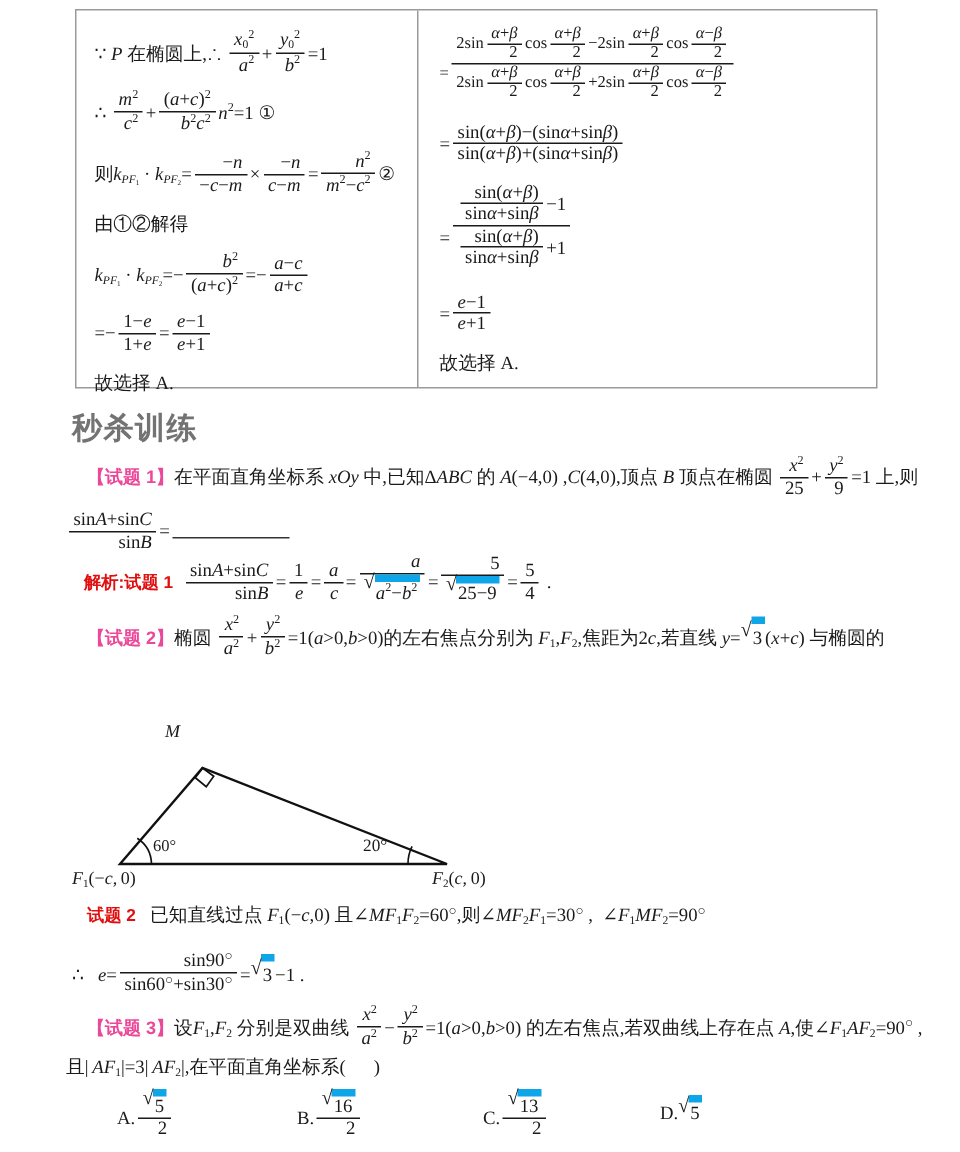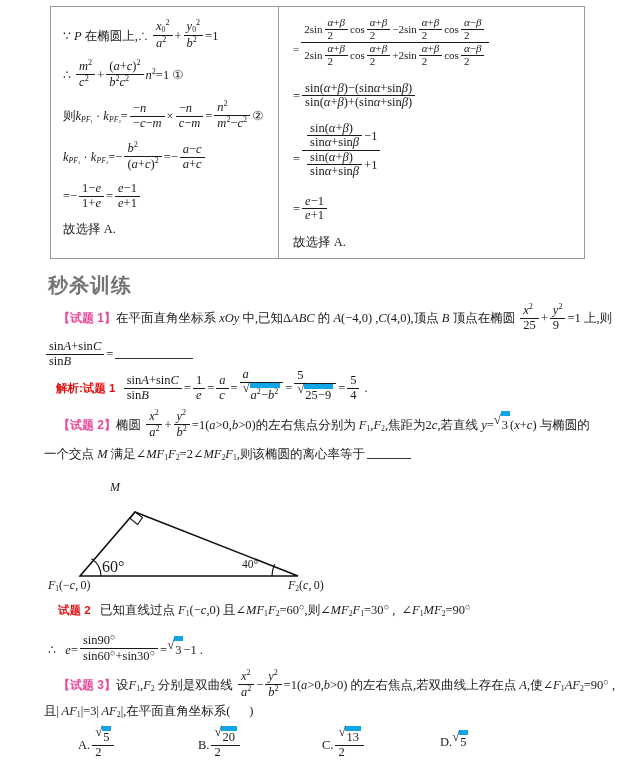"x02" .frac { text-align: left -> right }
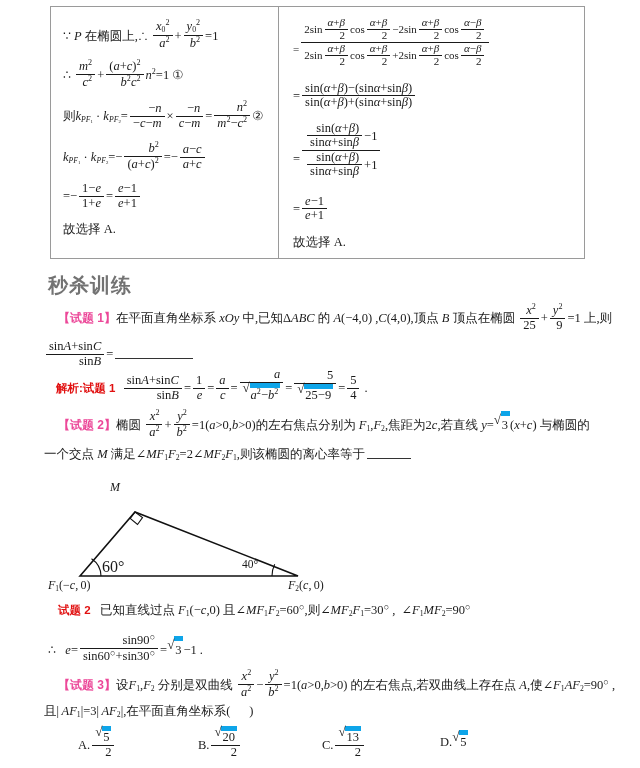"由①②解得" div.line { html: none -> <div> <span>由①②解得</span> </div> }
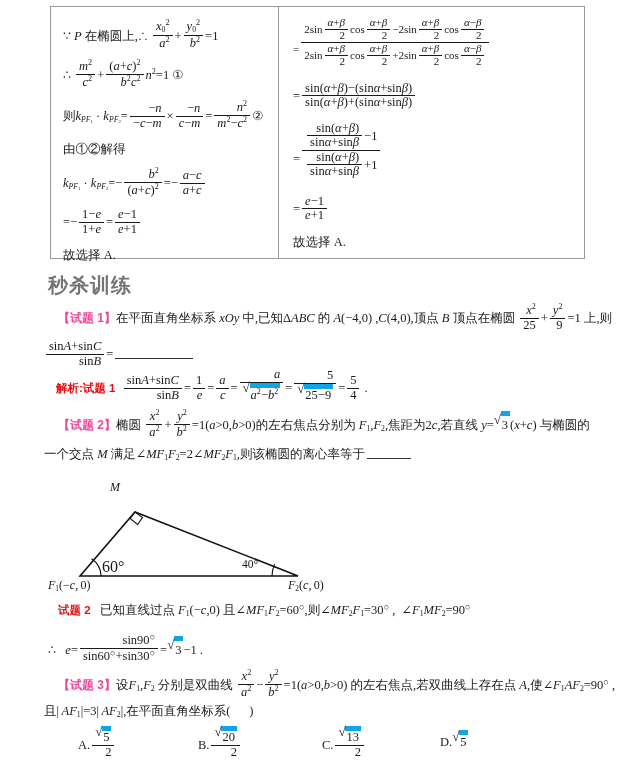"一个交点 M 满足∠MF1F2=2∠MF2F1,则该椭圆的离心率等于" div.blk { html: <div> <span>一个交点 </span><span>M</span><span> 满足</span><span>∠<span>MF</span><sub>1</sub><span>F</span><sub>2</sub>=2∠<span>MF</span><sub>2</sub><span>F</span><sub>1</sub></span><span>,则该椭圆的离心率等于</span><span></span> </div> -> none }
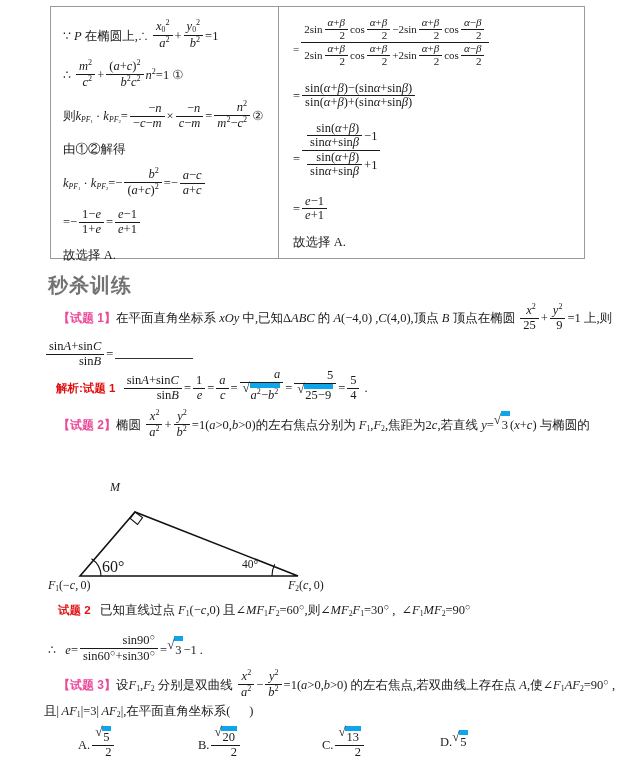"60°" span.figlbl { font-size: 16px -> 11px }
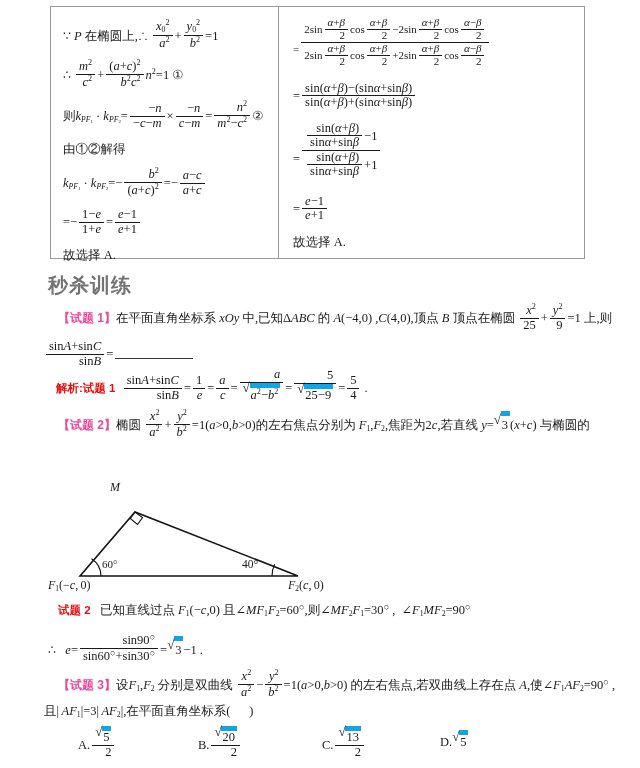"40°" span.figlbl { text: 40 -> 20 }
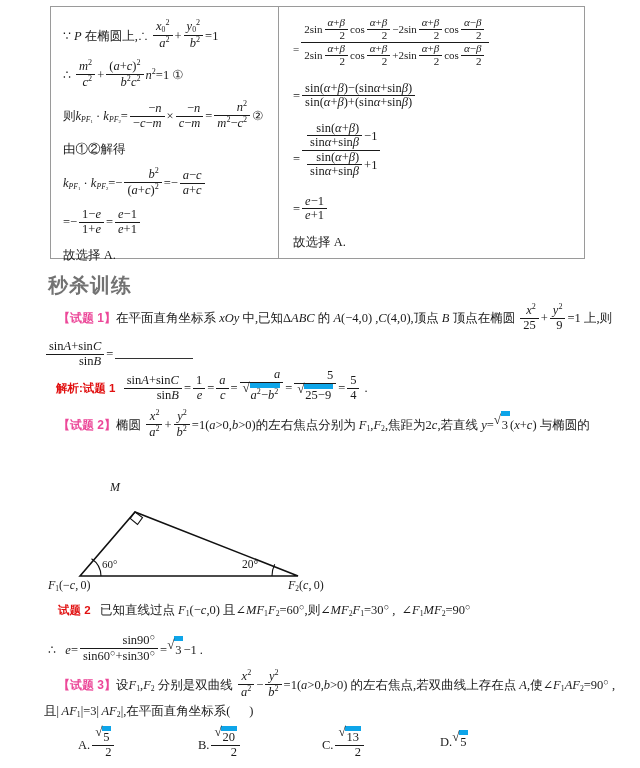"20" span.rad { text: 20 -> 16 }
